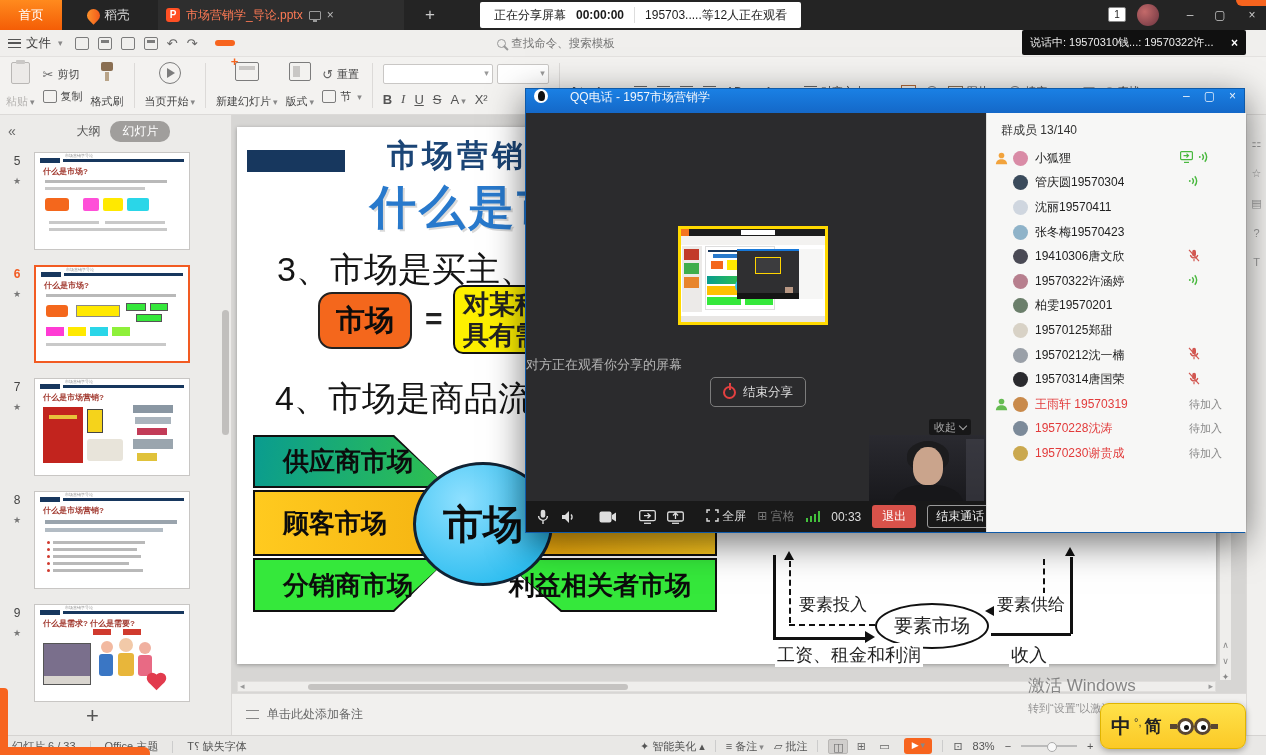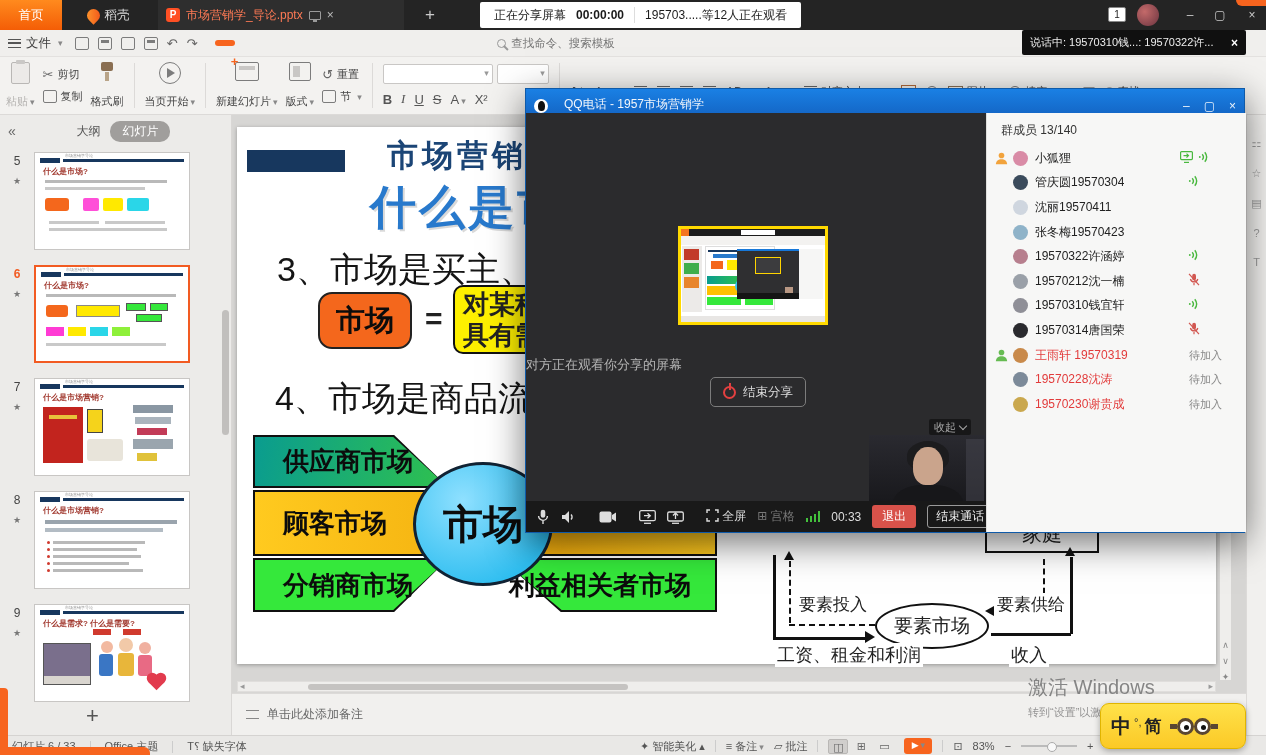"QQ电话 - 1957市场营销学" .qq-title { align-items: flex-end -> flex-start; gap: 16px -> 22px }
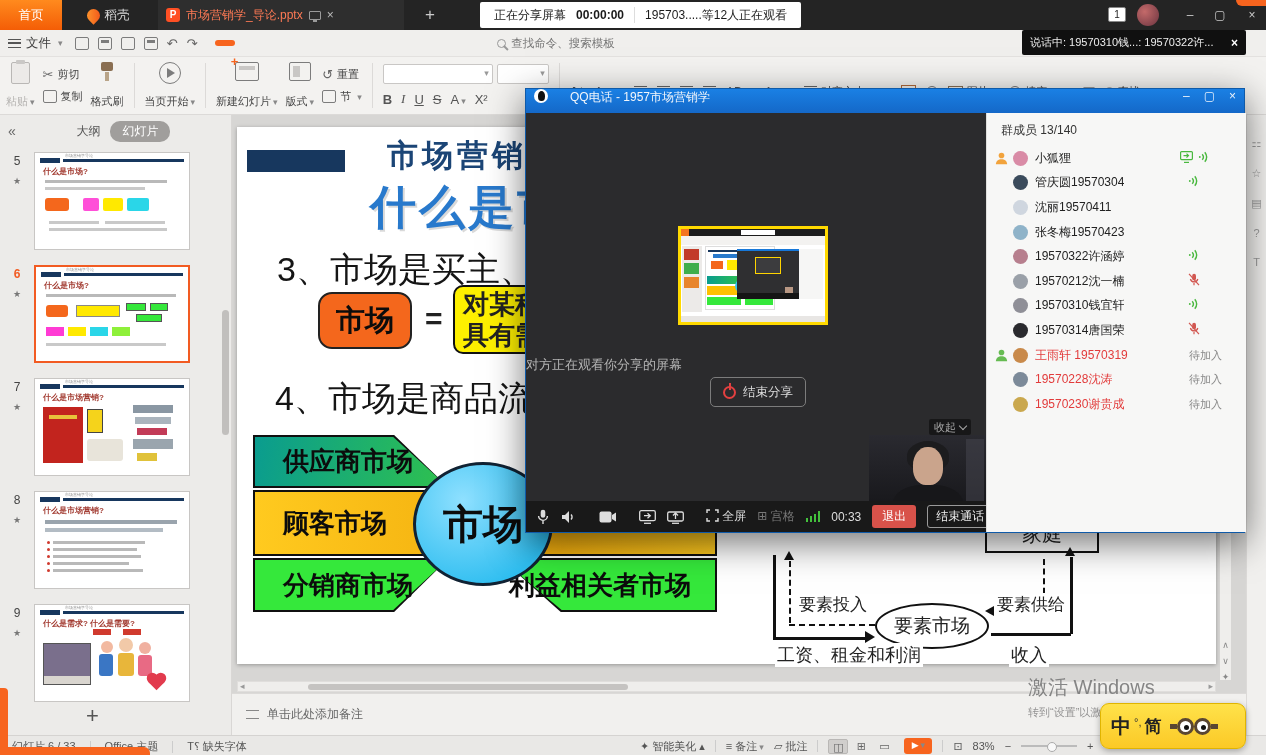"19410306唐文欣" div.member { html: none -> <div> <span><svg> <circle></circle> <path></path> </svg></span> <span></span> <span>19410306唐文欣</span> <span> <span><svg> <rect></rect> <path></path> <path></path> <path></path> </svg></span> <span></span> </span> </div> }
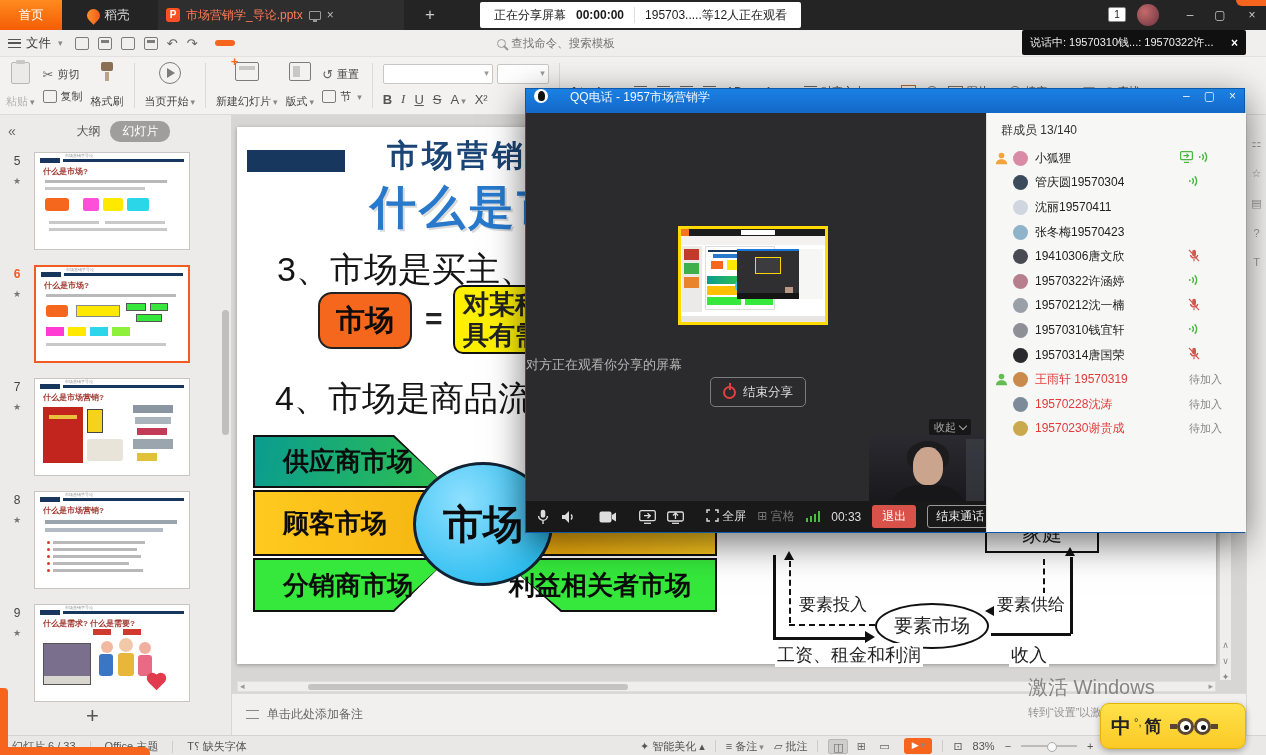"柏雯19570201" div.member { html: none -> <div> <span><svg> <circle></circle> <path></path> </svg></span> <span></span> <span>柏雯19570201</span> <span> <span></span> </span> </div> }
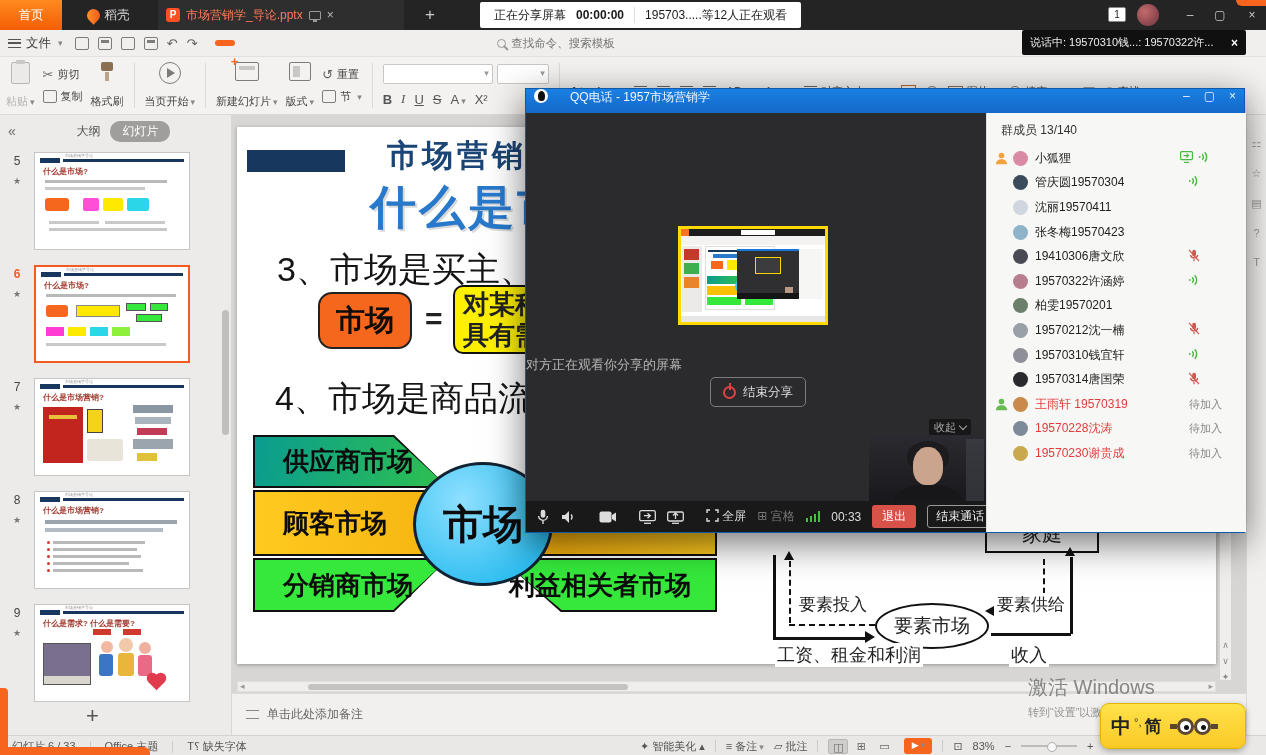"19570125郑甜" div.member { html: none -> <div> <span><svg> <circle></circle> <path></path> </svg></span> <span></span> <span>19570125郑甜</span> <span> <span></span> </span> </div> }
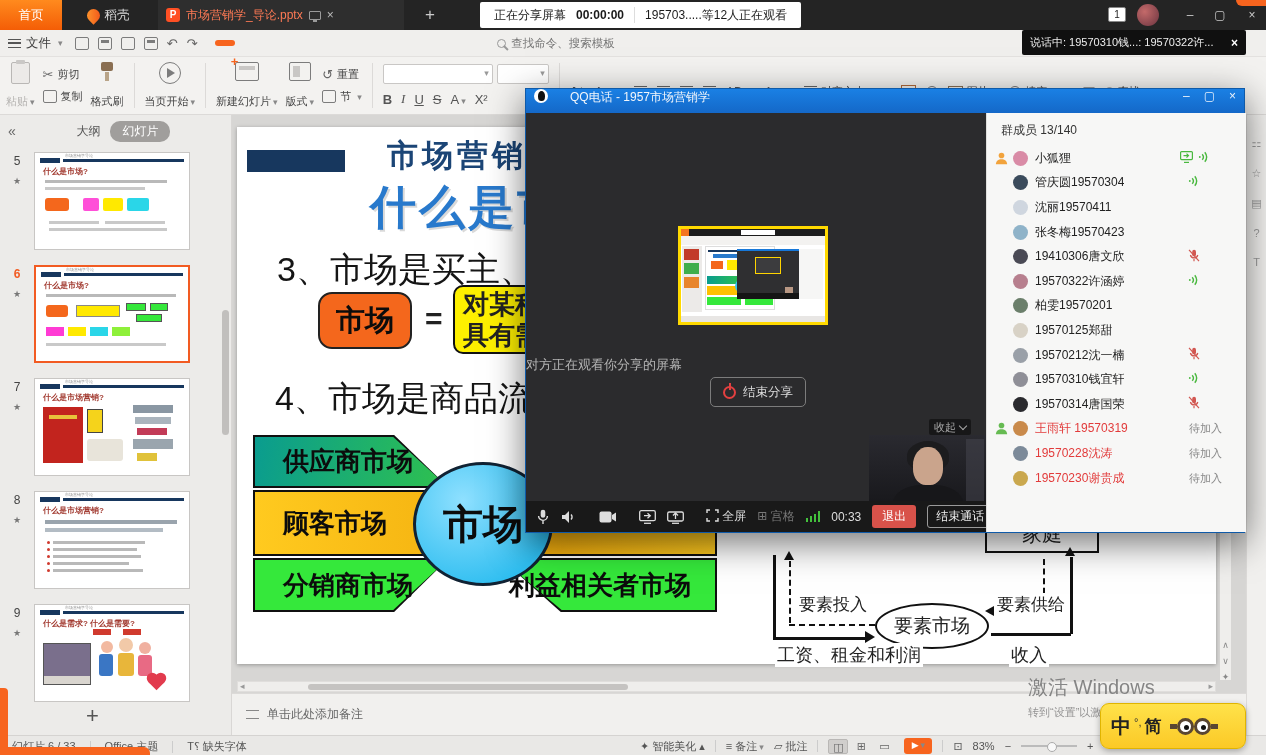"19570310钱宜轩" div.member { html: <div> <span><svg> <circle></circle> <path></path> </svg></span> <span></span> <span>19570310钱宜轩</span> <span> <span><svg> <circle></circle> <path></path> <path></path> </svg></span> <span></span> </span> </div> -> none }
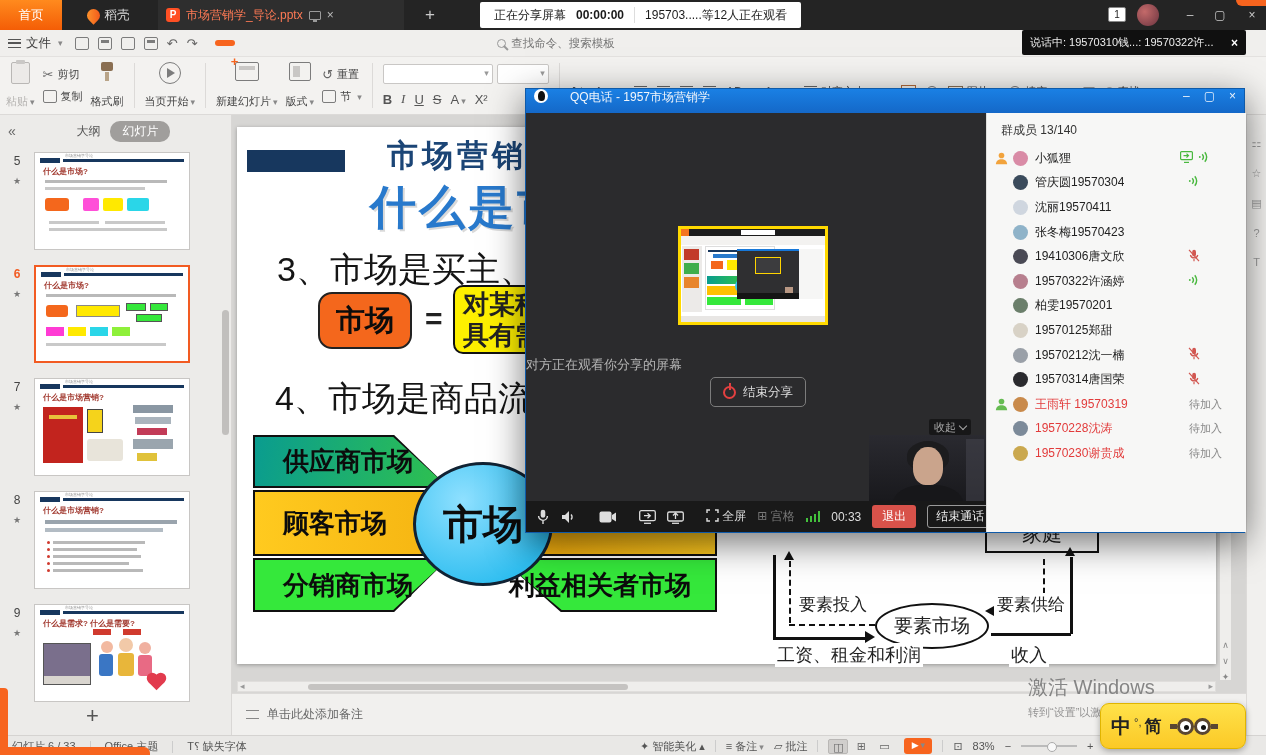"家庭" div.ebox { html: <div>家庭</div> -> none }
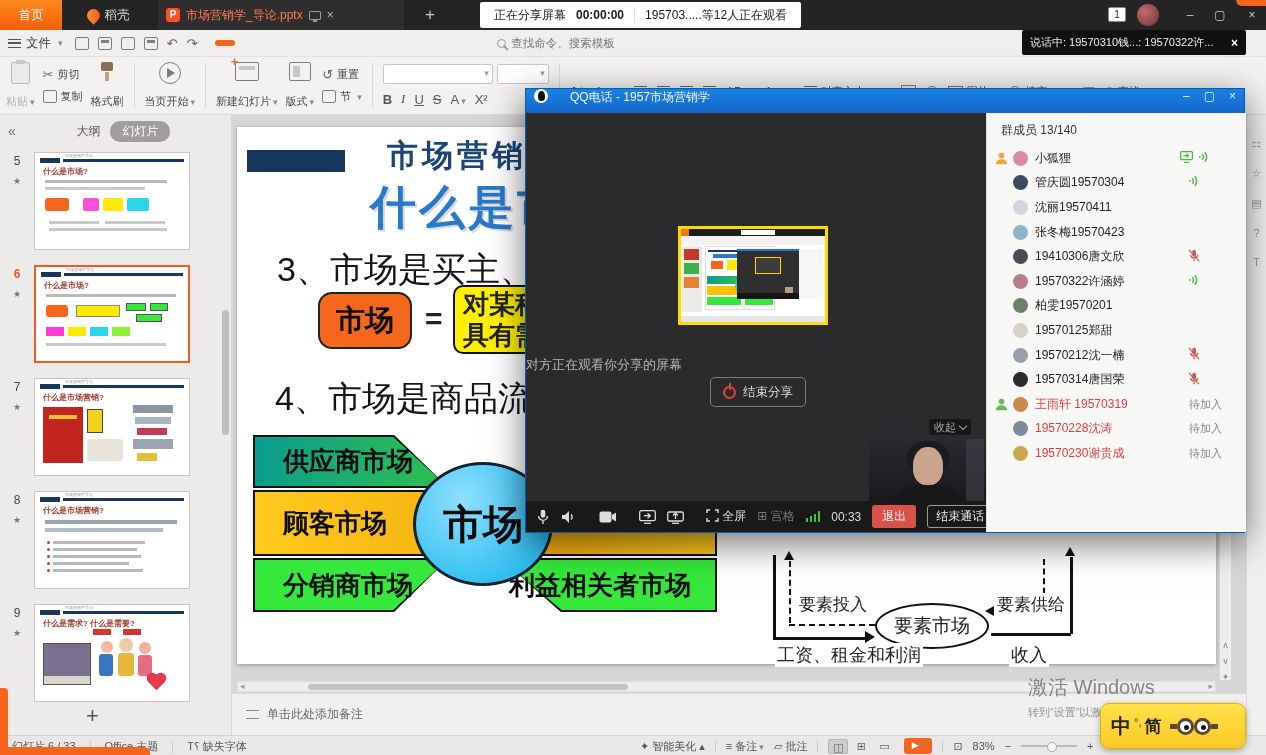"激活 Windows" #watermark .w1 { font-size: 20px -> 17px }
